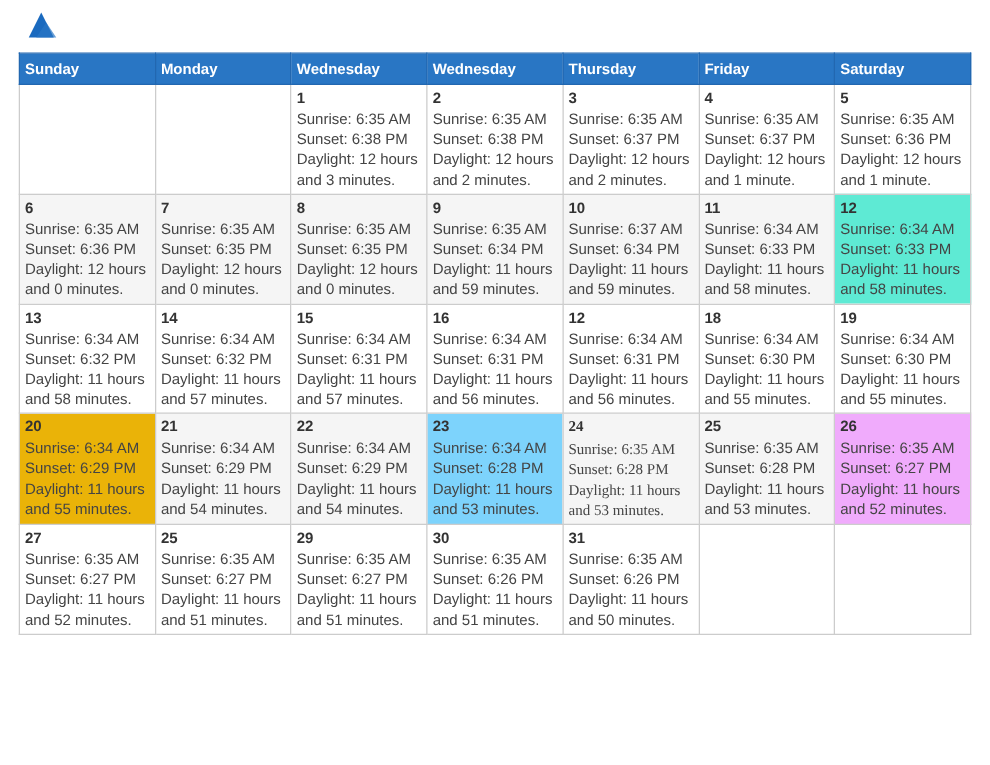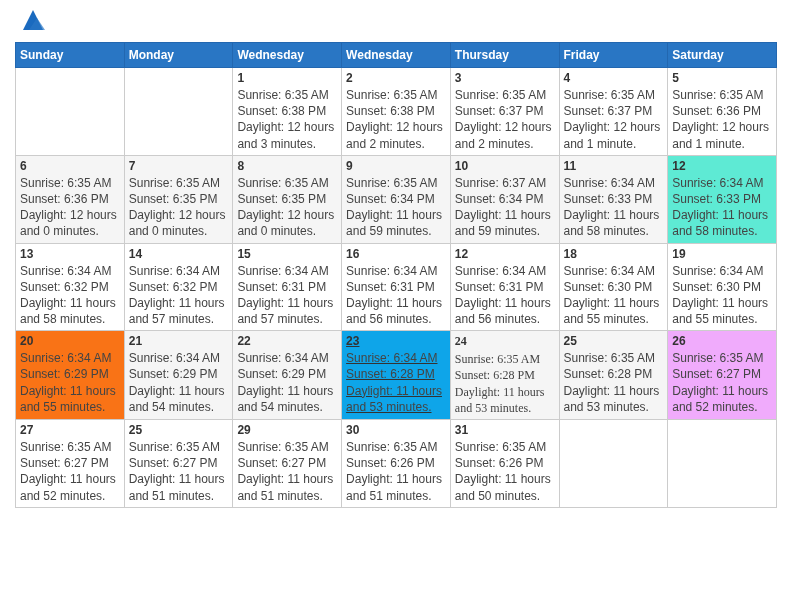"20" td { background: #f97316 -> #eab308 }
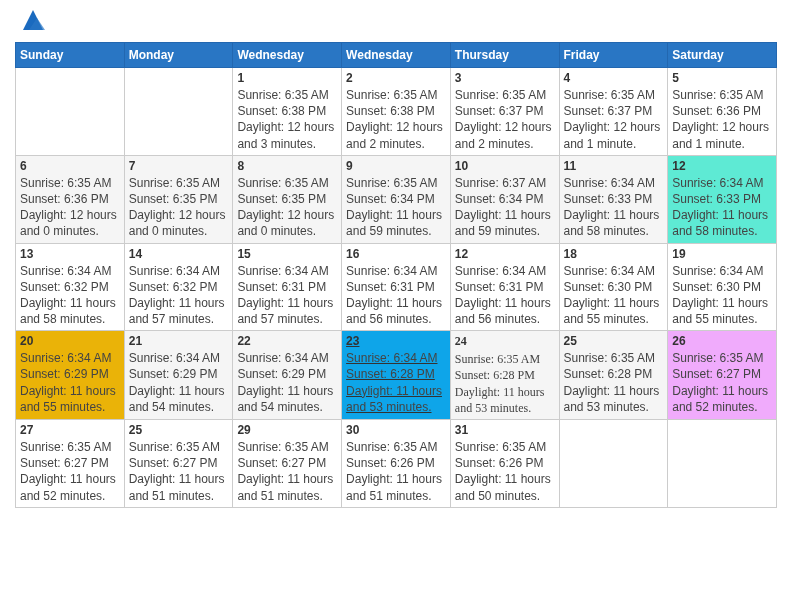"23" td { background: #0ea5e9 -> #7dd3fc; text-decoration: underline -> none }
